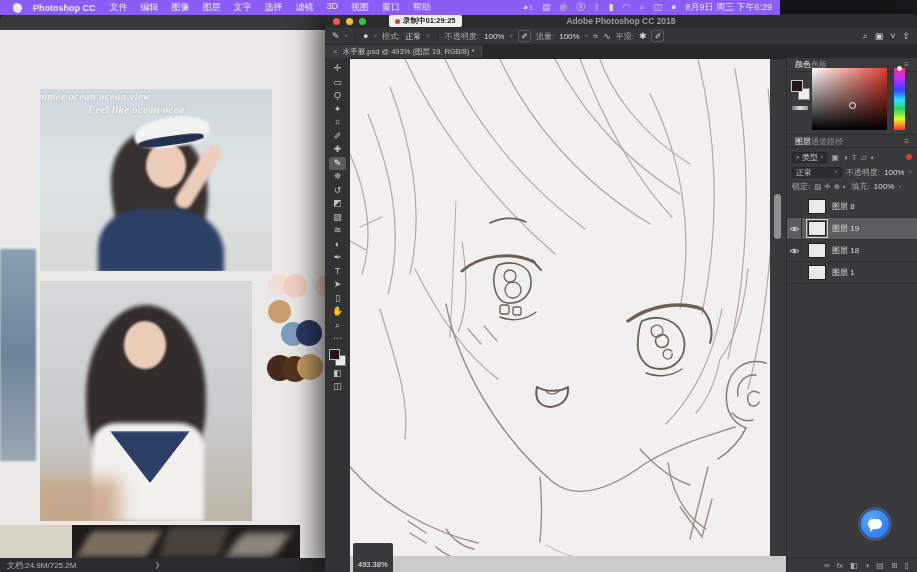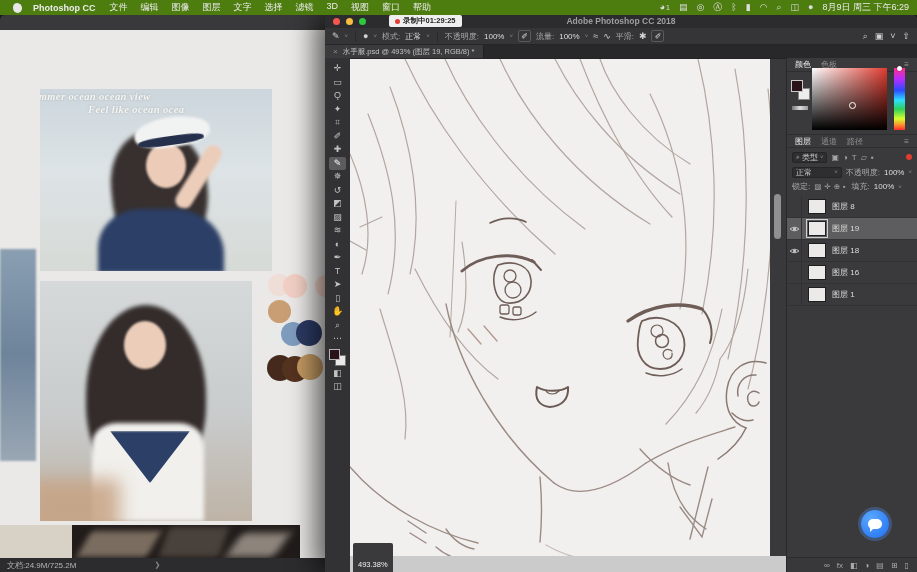"Photoshop CC" .menubar { background: #4d7c0f -> #8b5cf6; width: 917px -> 780px }
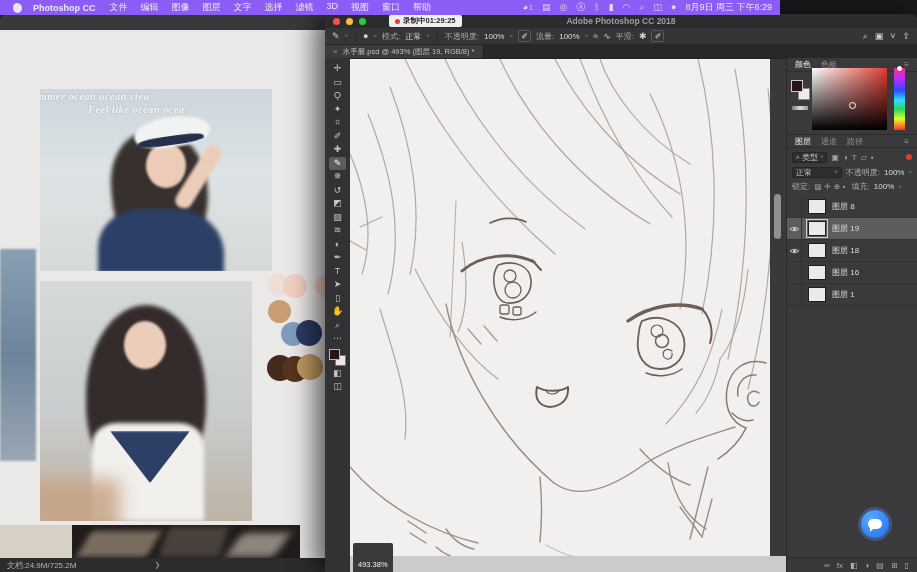"颜色" .ptabs { gap: 10px -> none }
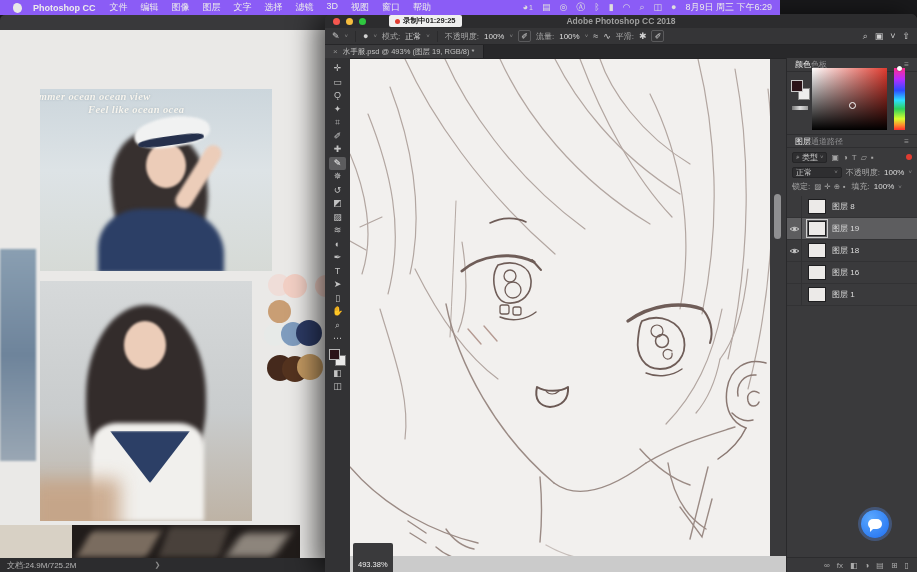"图层 16" div.layer-row { html: <div> <span></span> <span></span> <span>图层 16</span> </div> -> none }
